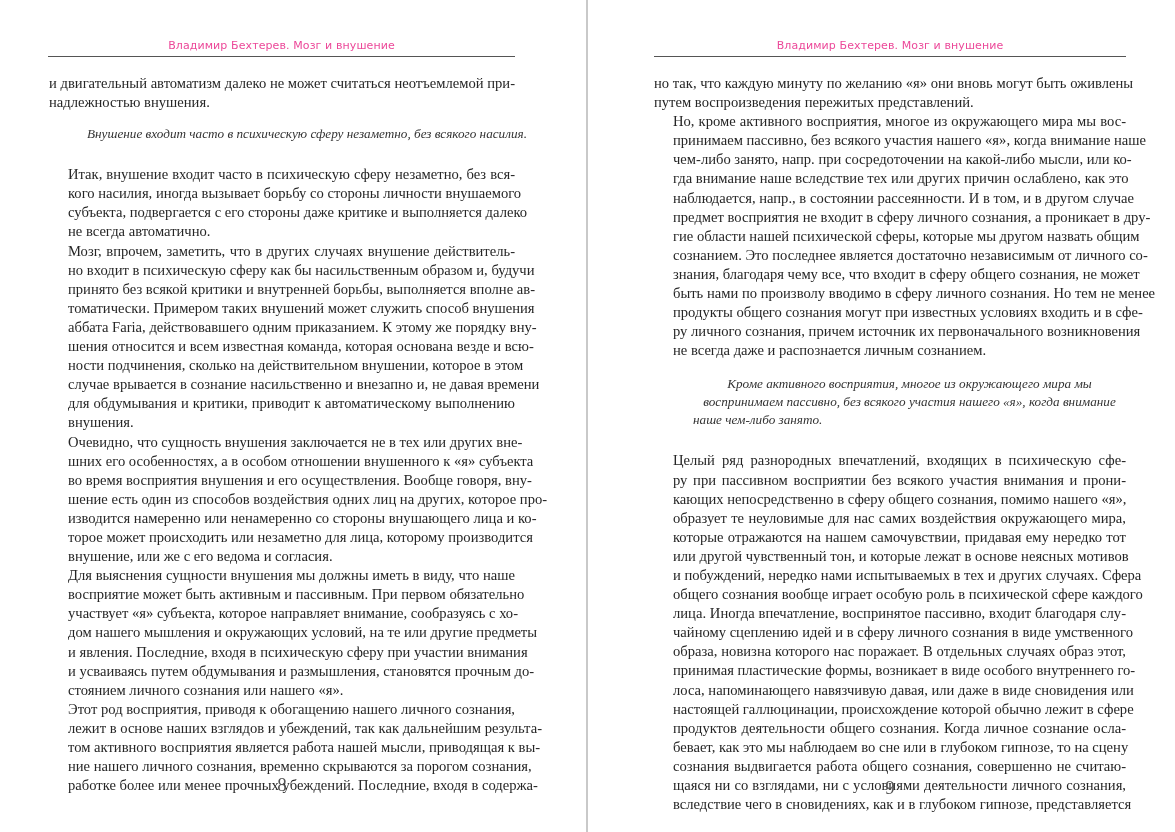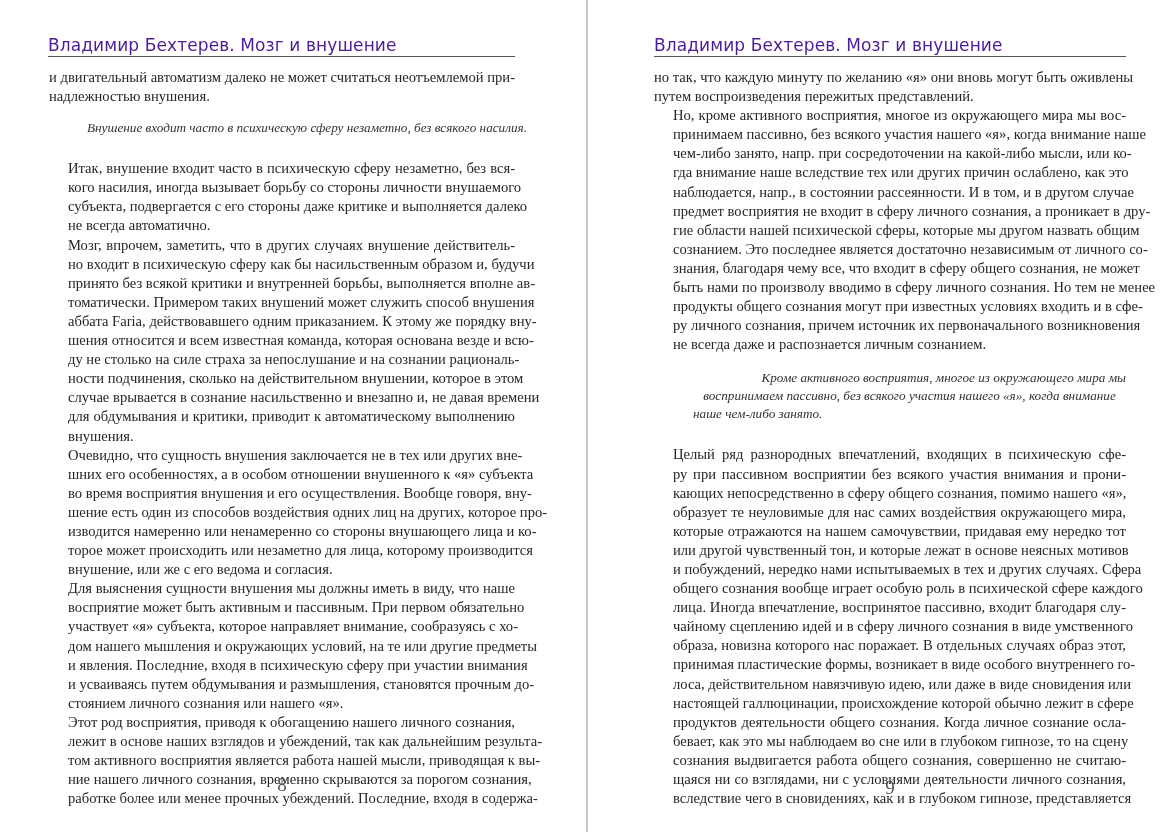"Владимир Бехтерев. Мозг и внушение" .running-head { color: #4c1d95 -> #ec4899; font-size: 17px -> 11px; text-align: none -> center }
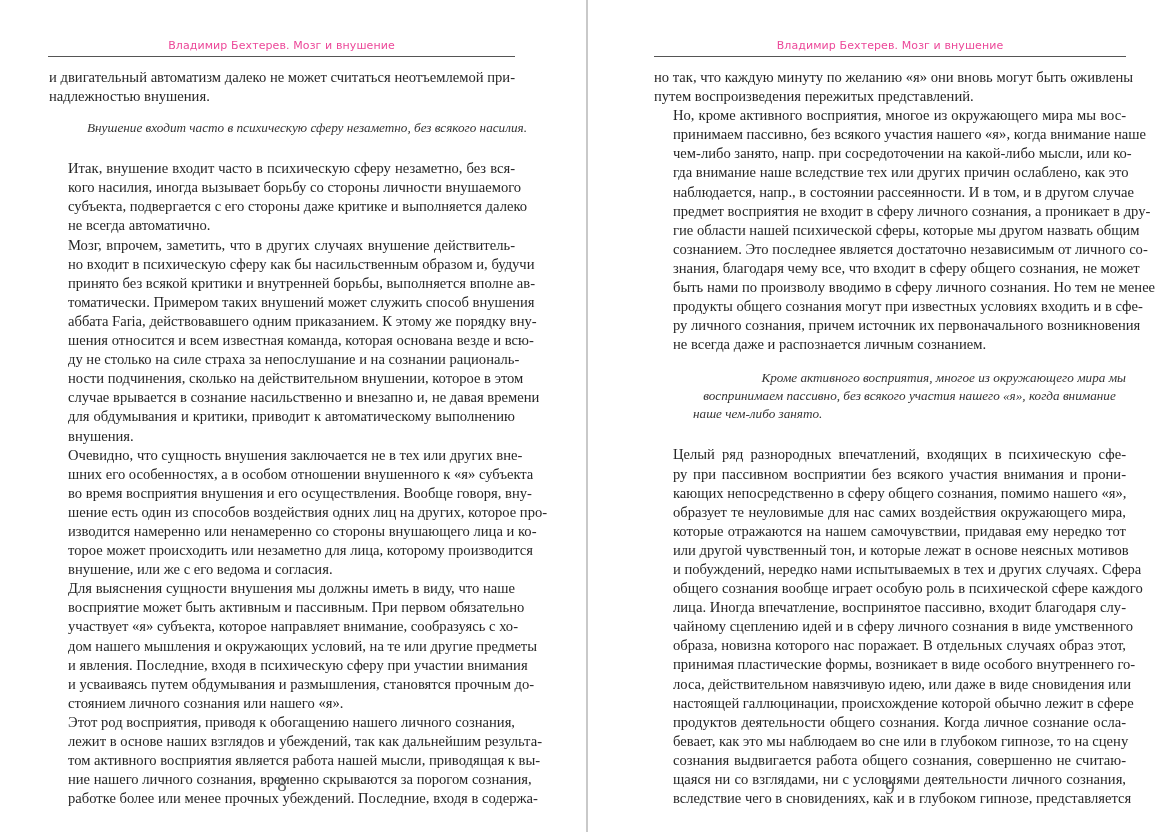"и двигательный автоматизм далеко не" .body { top: 68px -> 74px }
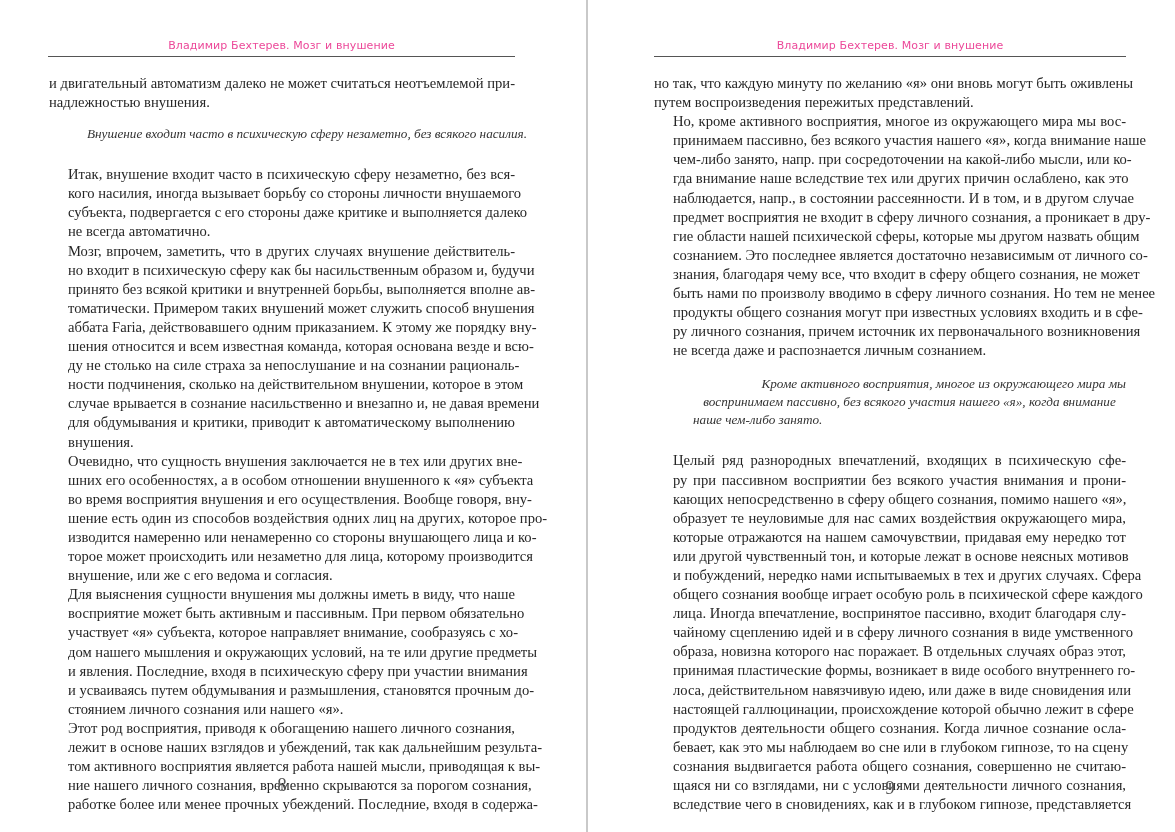"ду не столько на силе" span.line { html: <span>ду не столько на силе страха за непослушание и на сознании рациональ-</span> -> none }
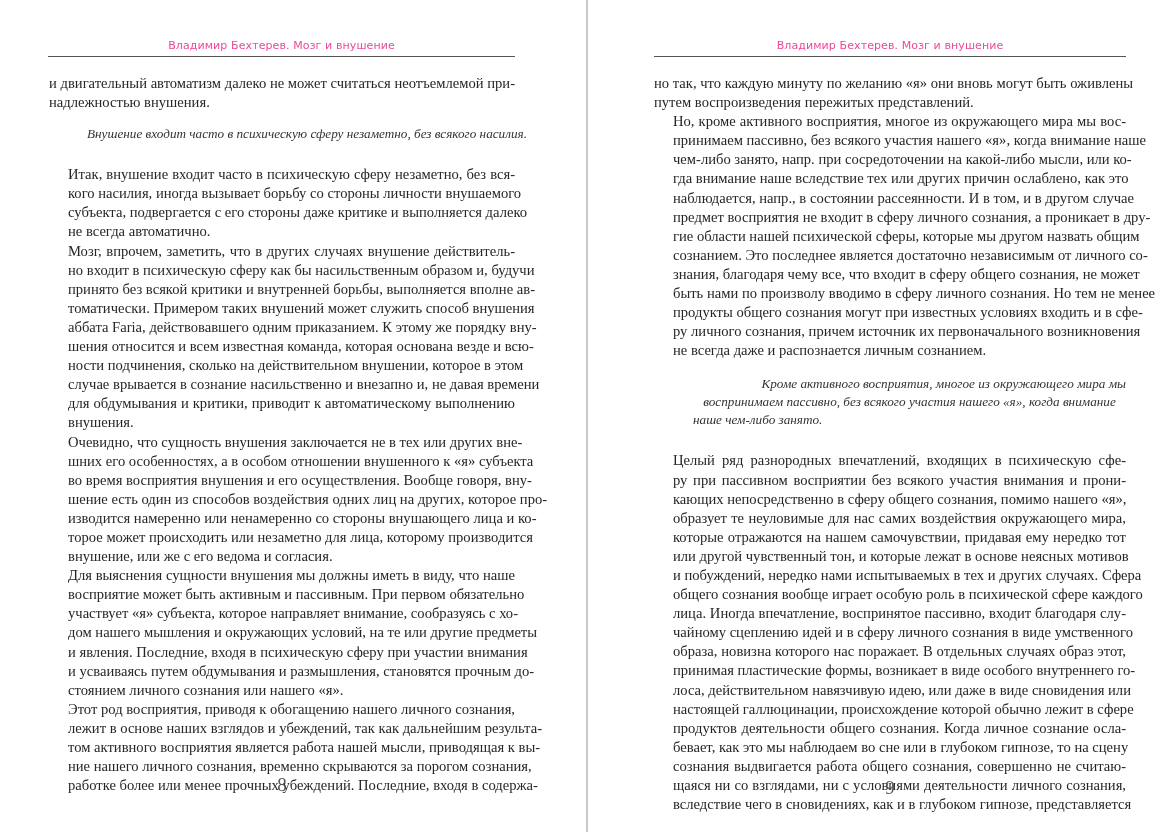"Кроме активного восприятия, многое из" span.line { text-align: right -> center }
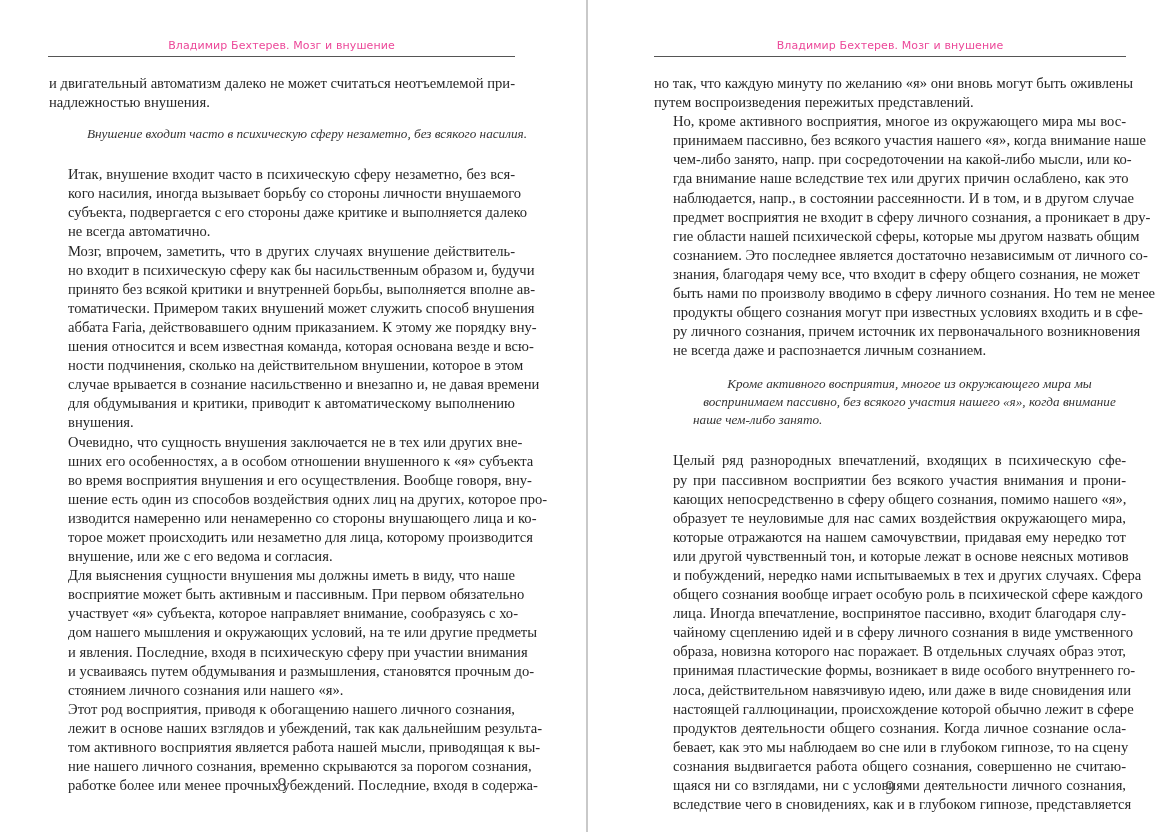"лоса, действительном навязчивую идею," span.line { text: действительном навязчивую идею -> напоминающего навязчивую давая }
